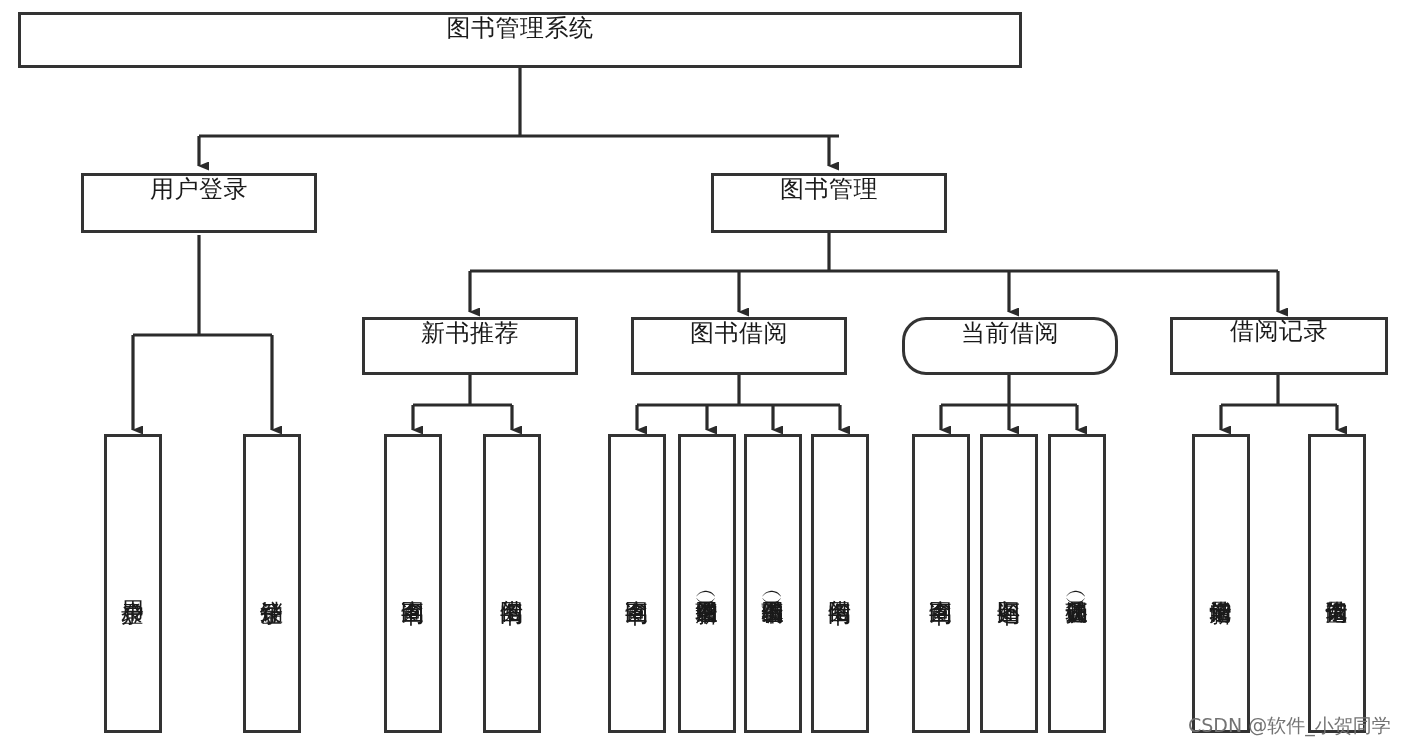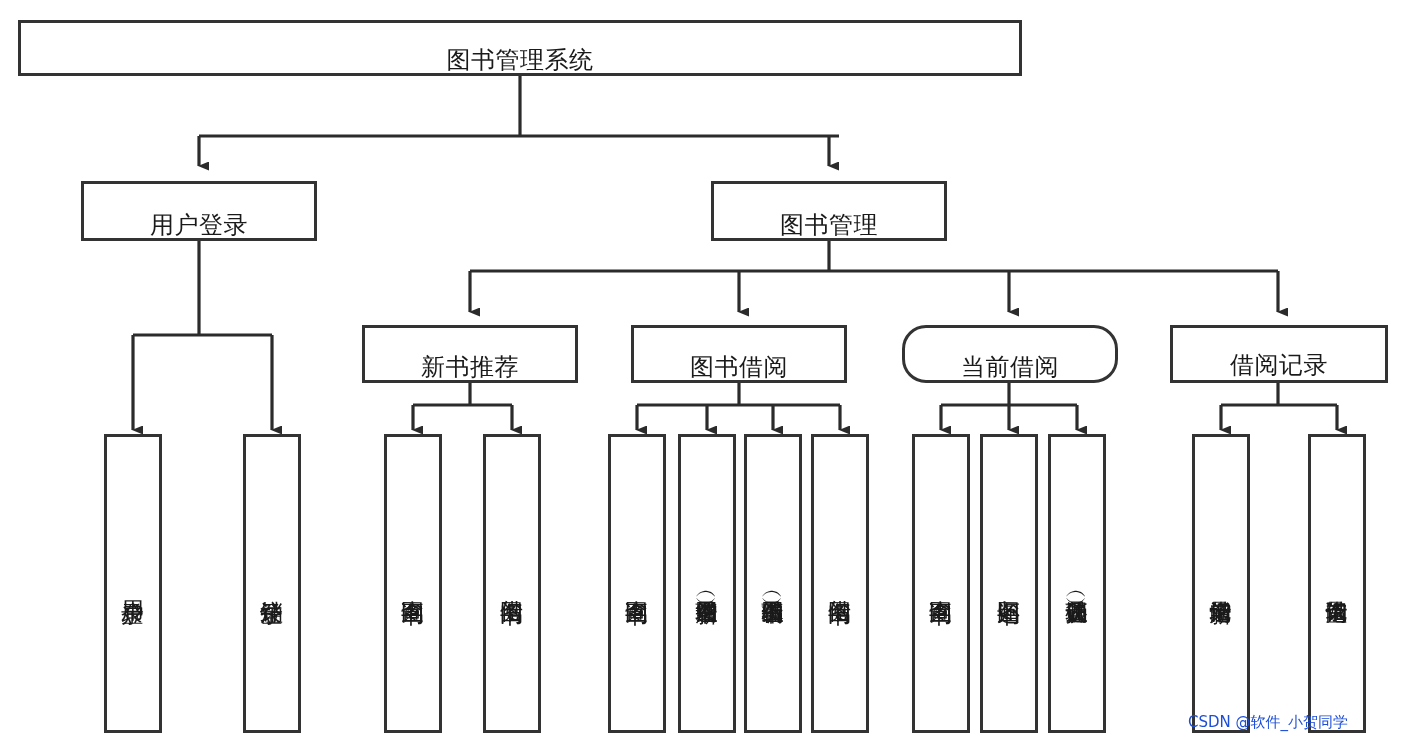"图书管理系统" .node-box { align-items: flex-end -> flex-start; margin-top: 8px -> none }
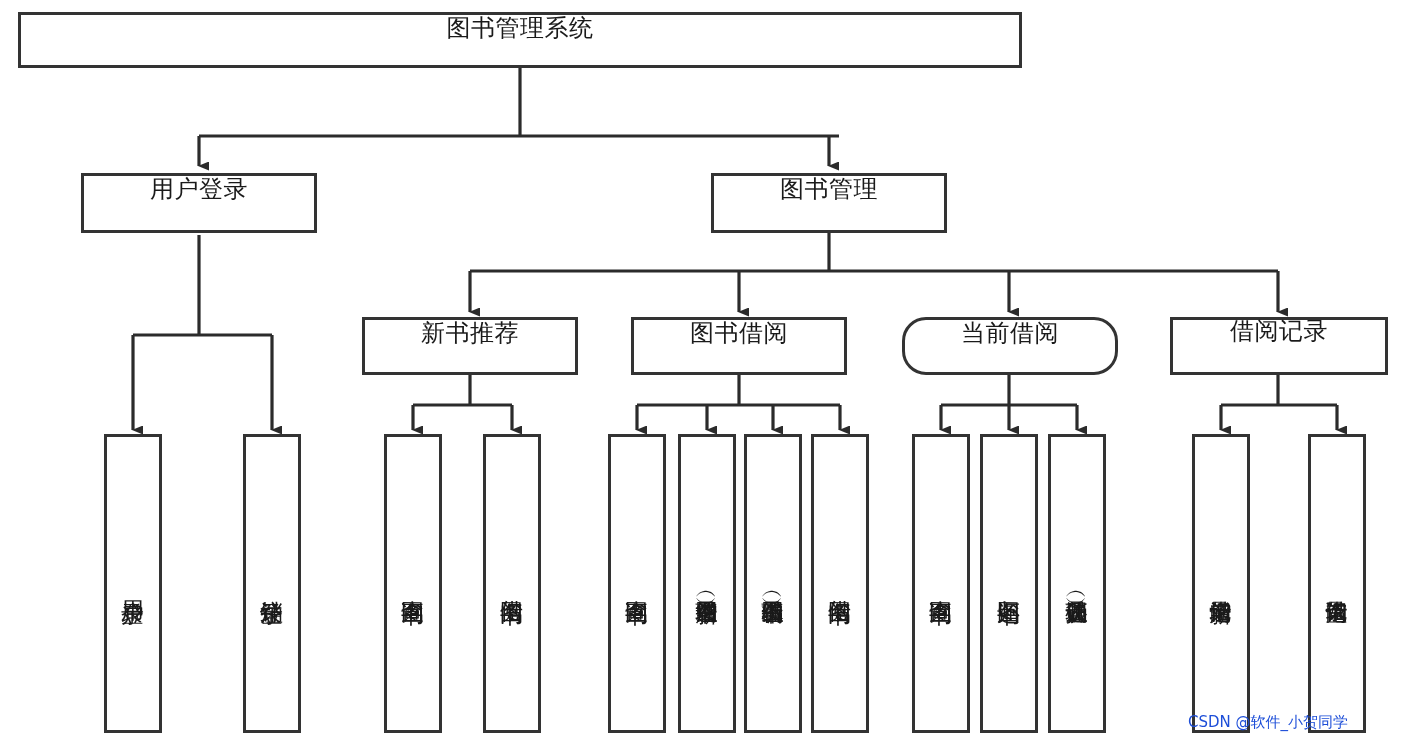"CSDN @软件_小贺同学" #watermark { color: #1d4ed8 -> #737373; font-size: 15px -> 19px }
